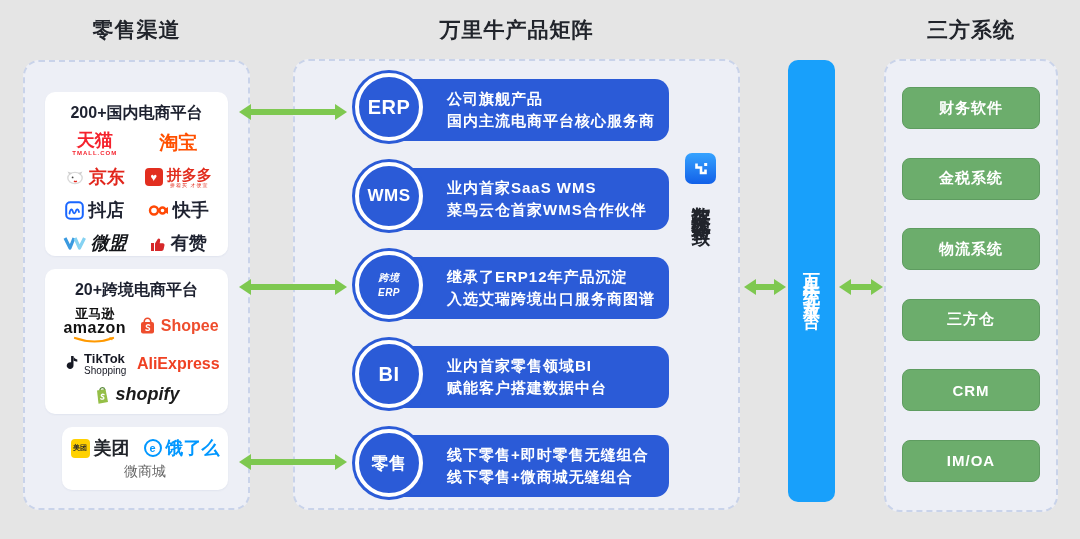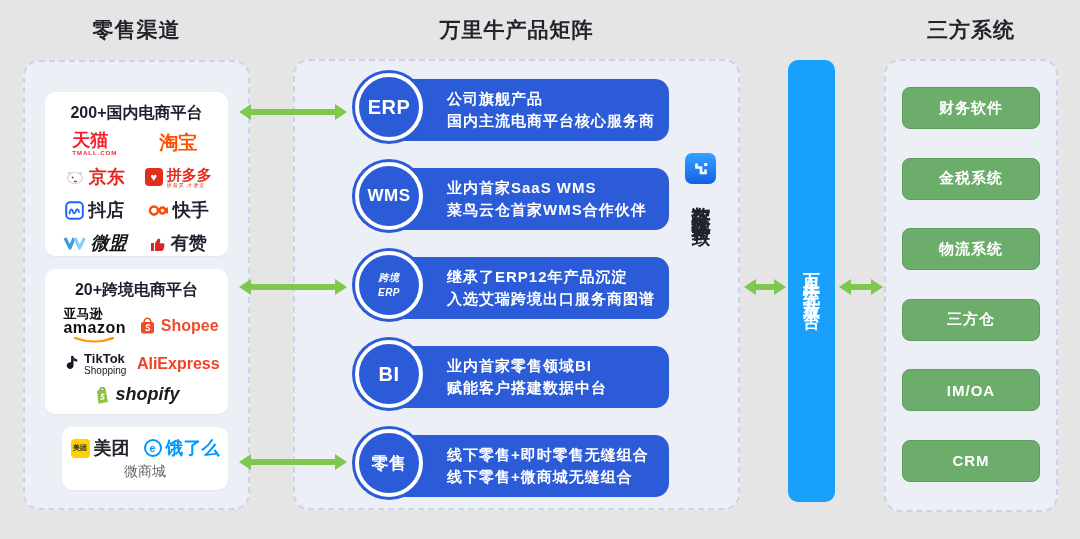"天猫" .stack { align-items: none -> center }
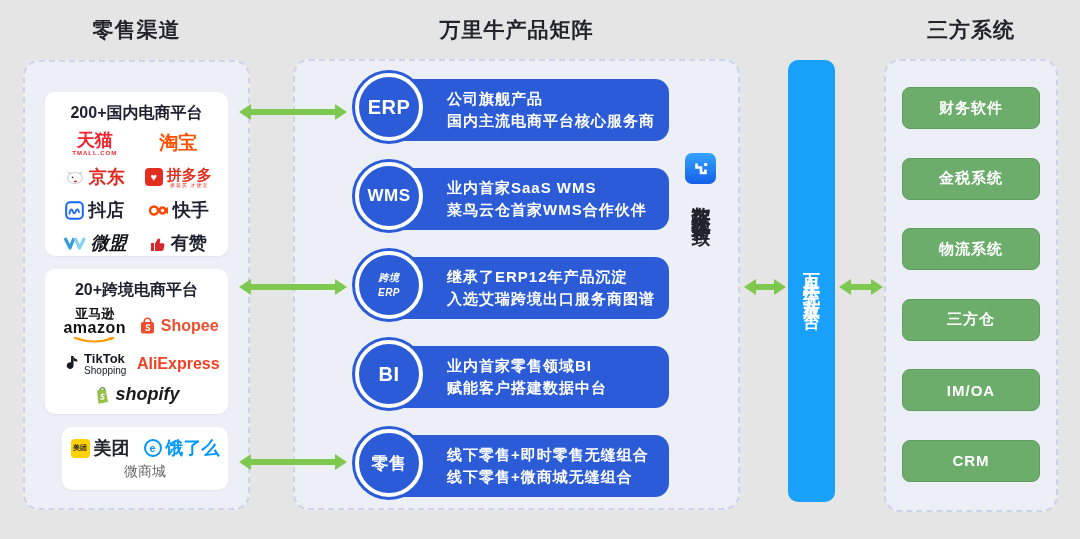"IM/OA" div.gbtn { order: before "CRM" -> after "CRM" }
